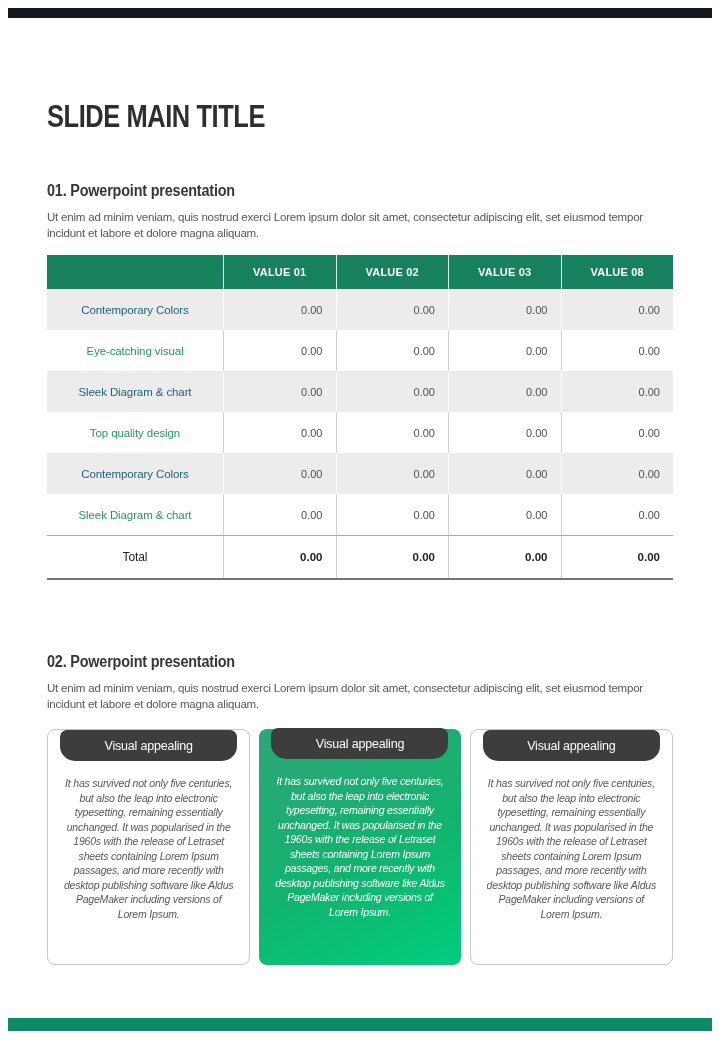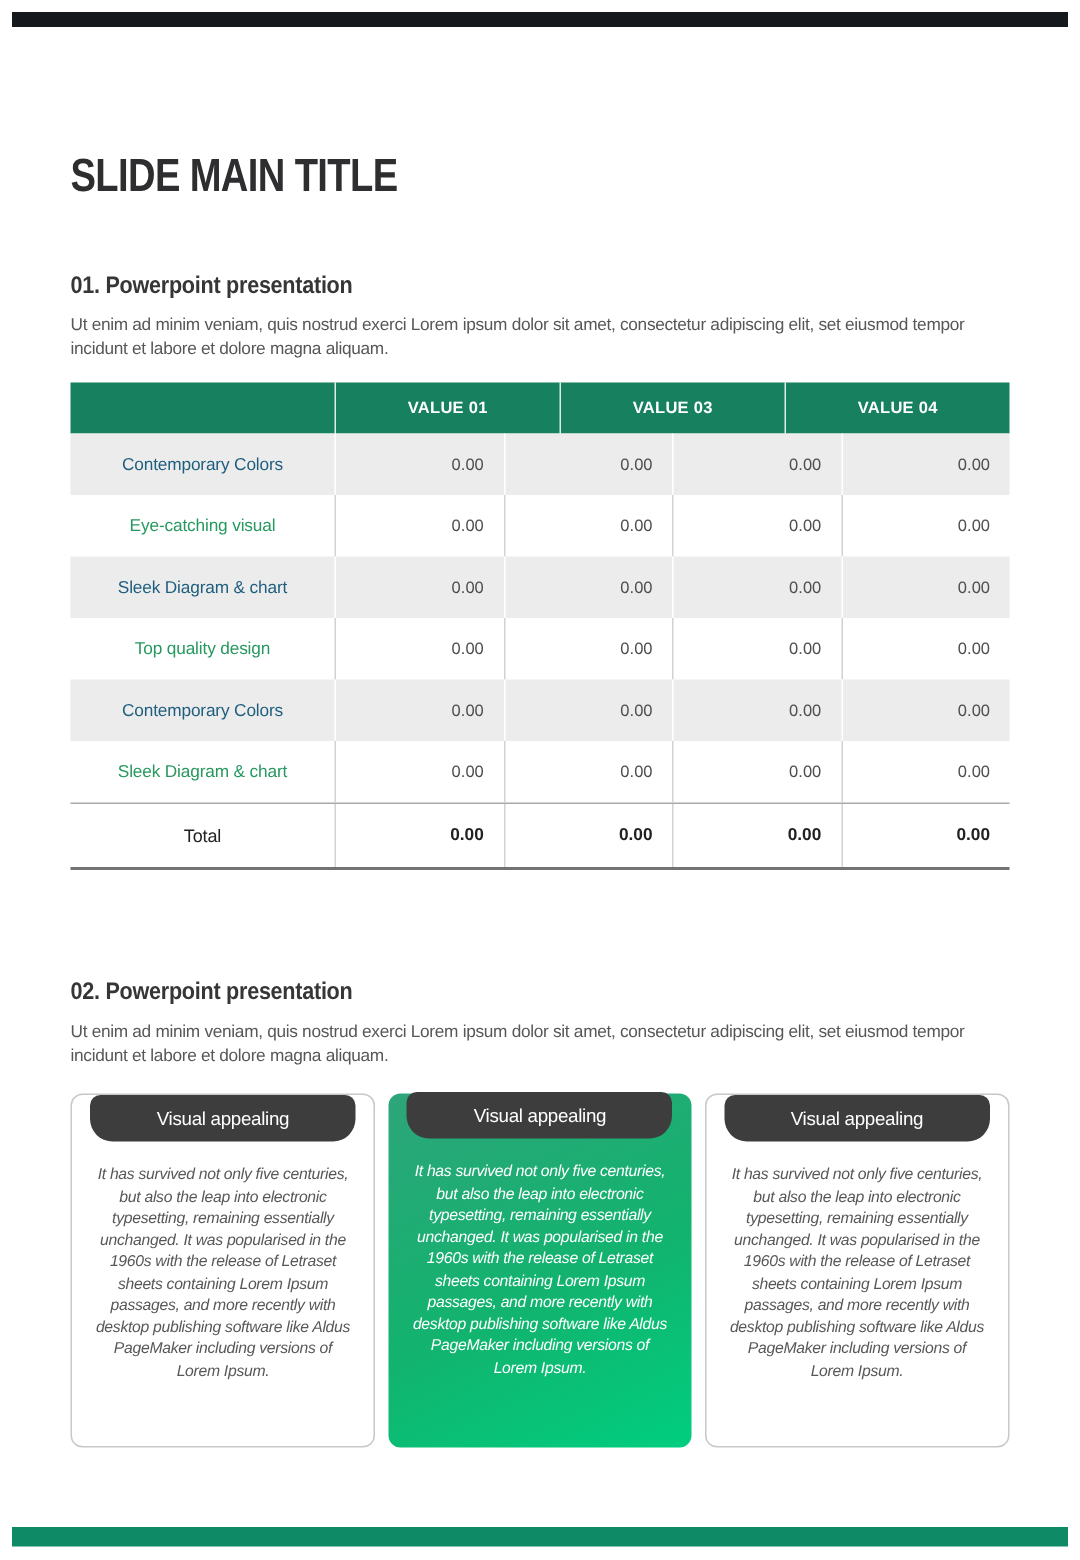"VALUE 02" div.cell { html: none -> <div>VALUE 02</div> }
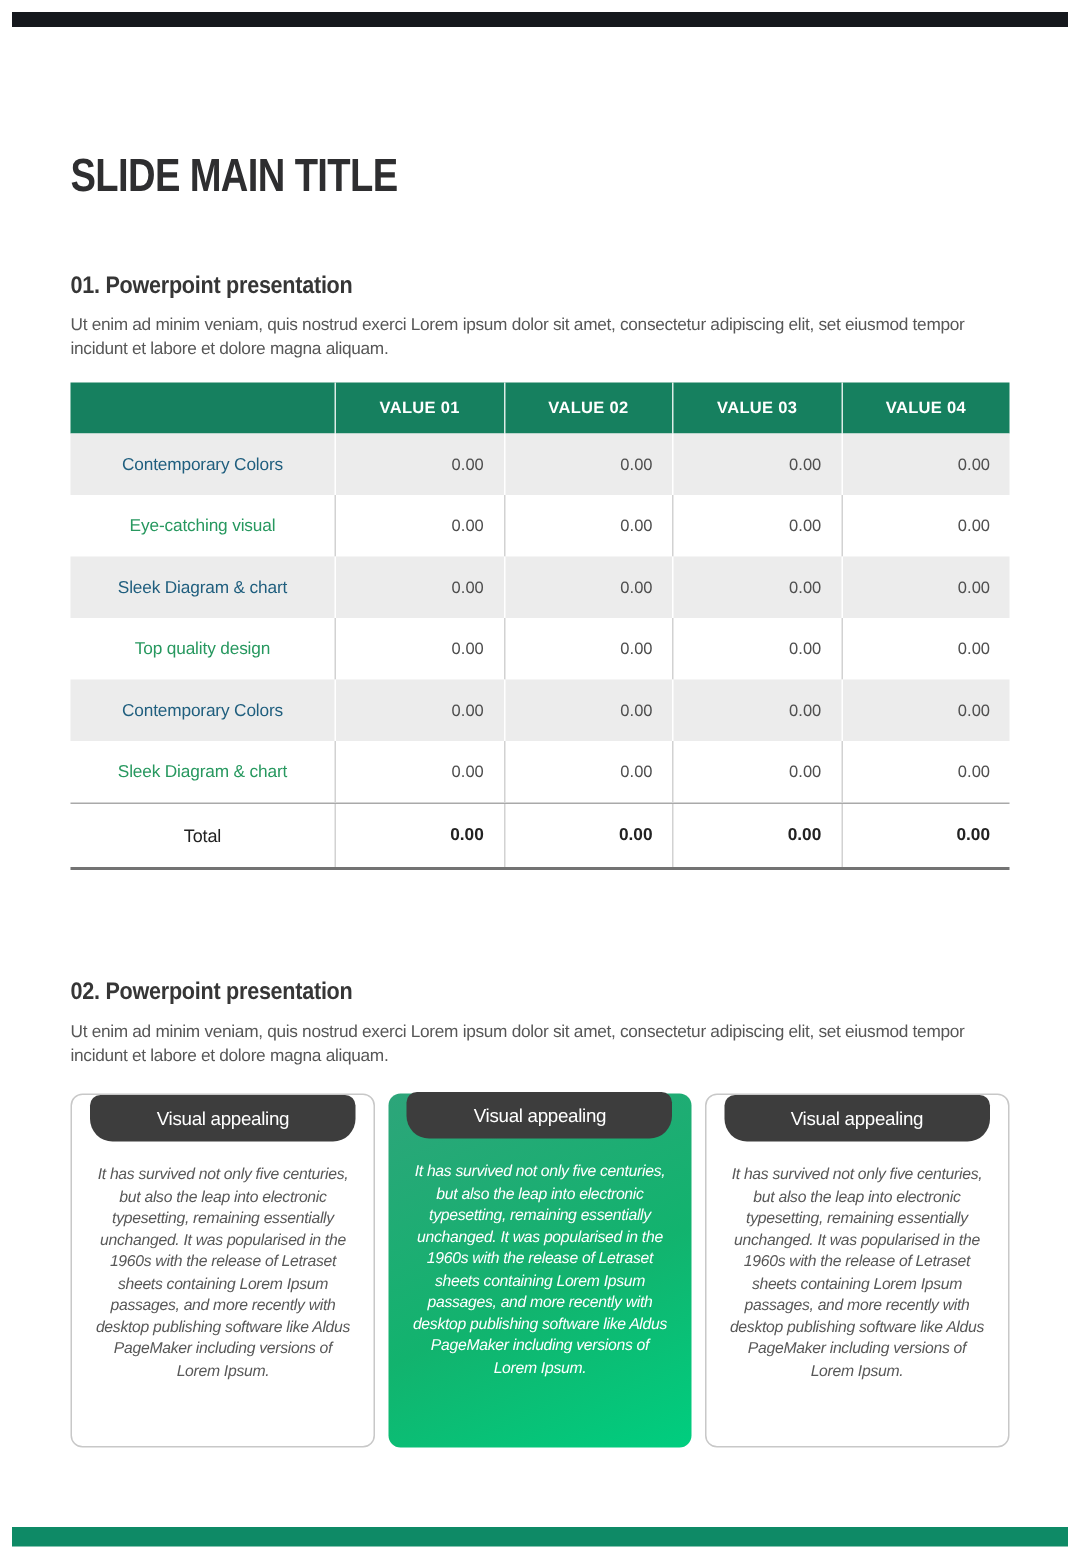"VALUE 04" div.cell { text: 04 -> 08 }
